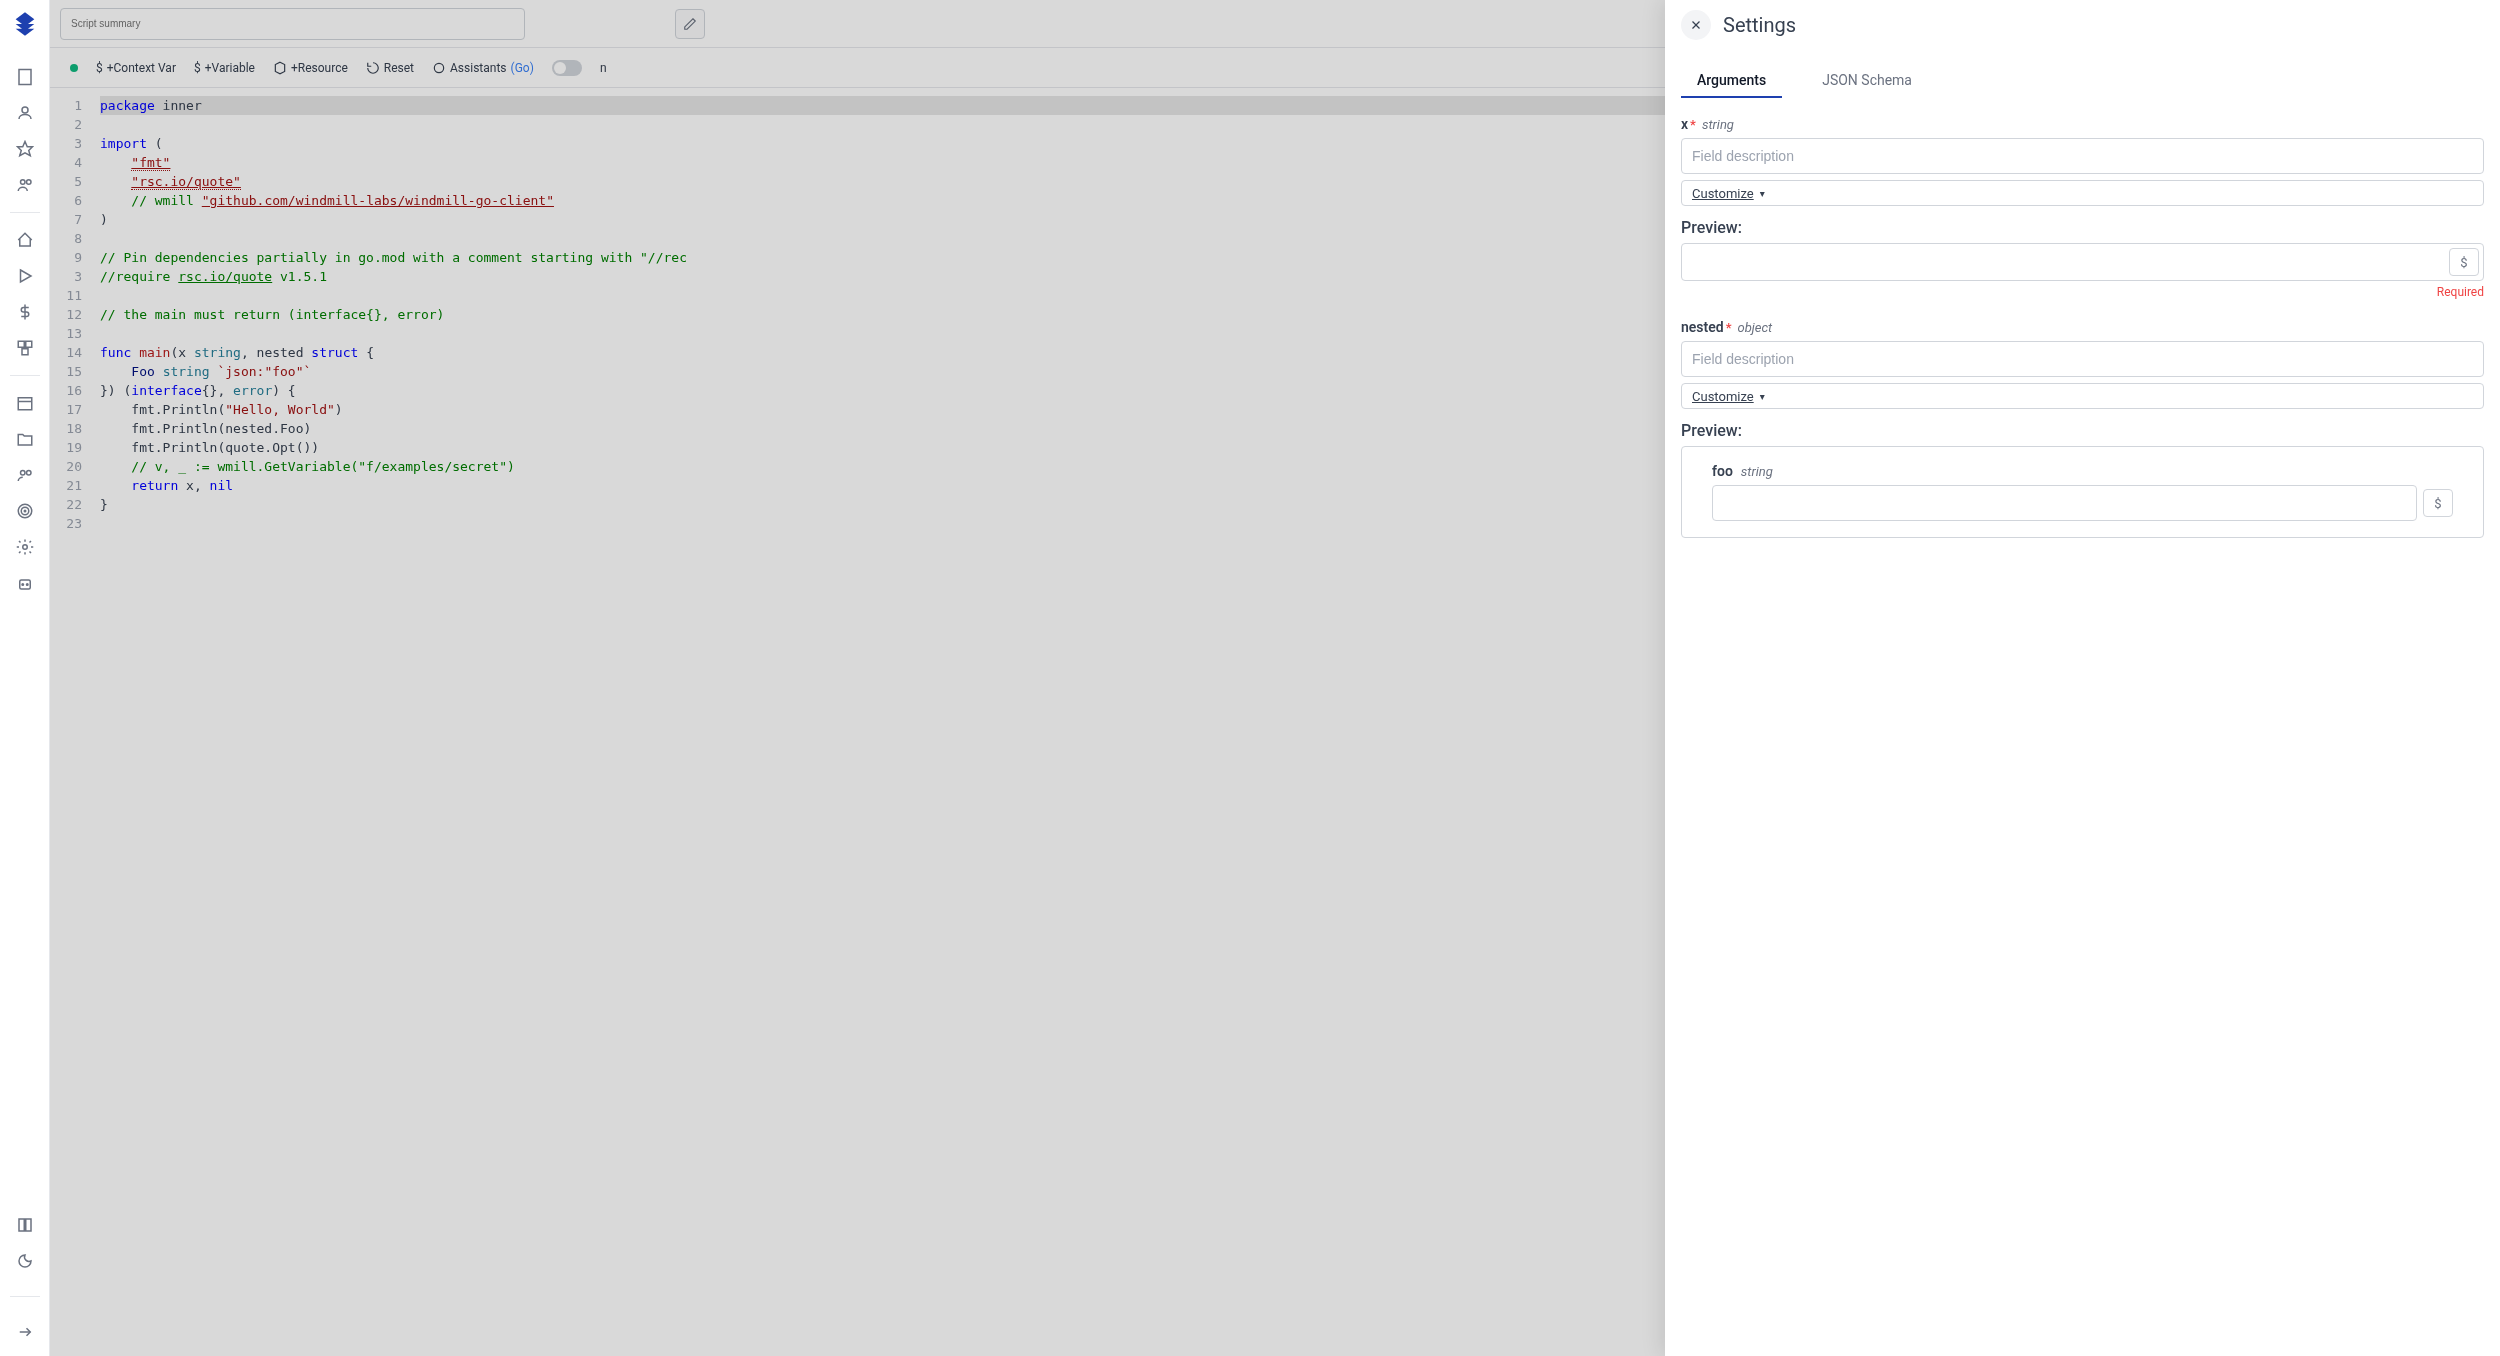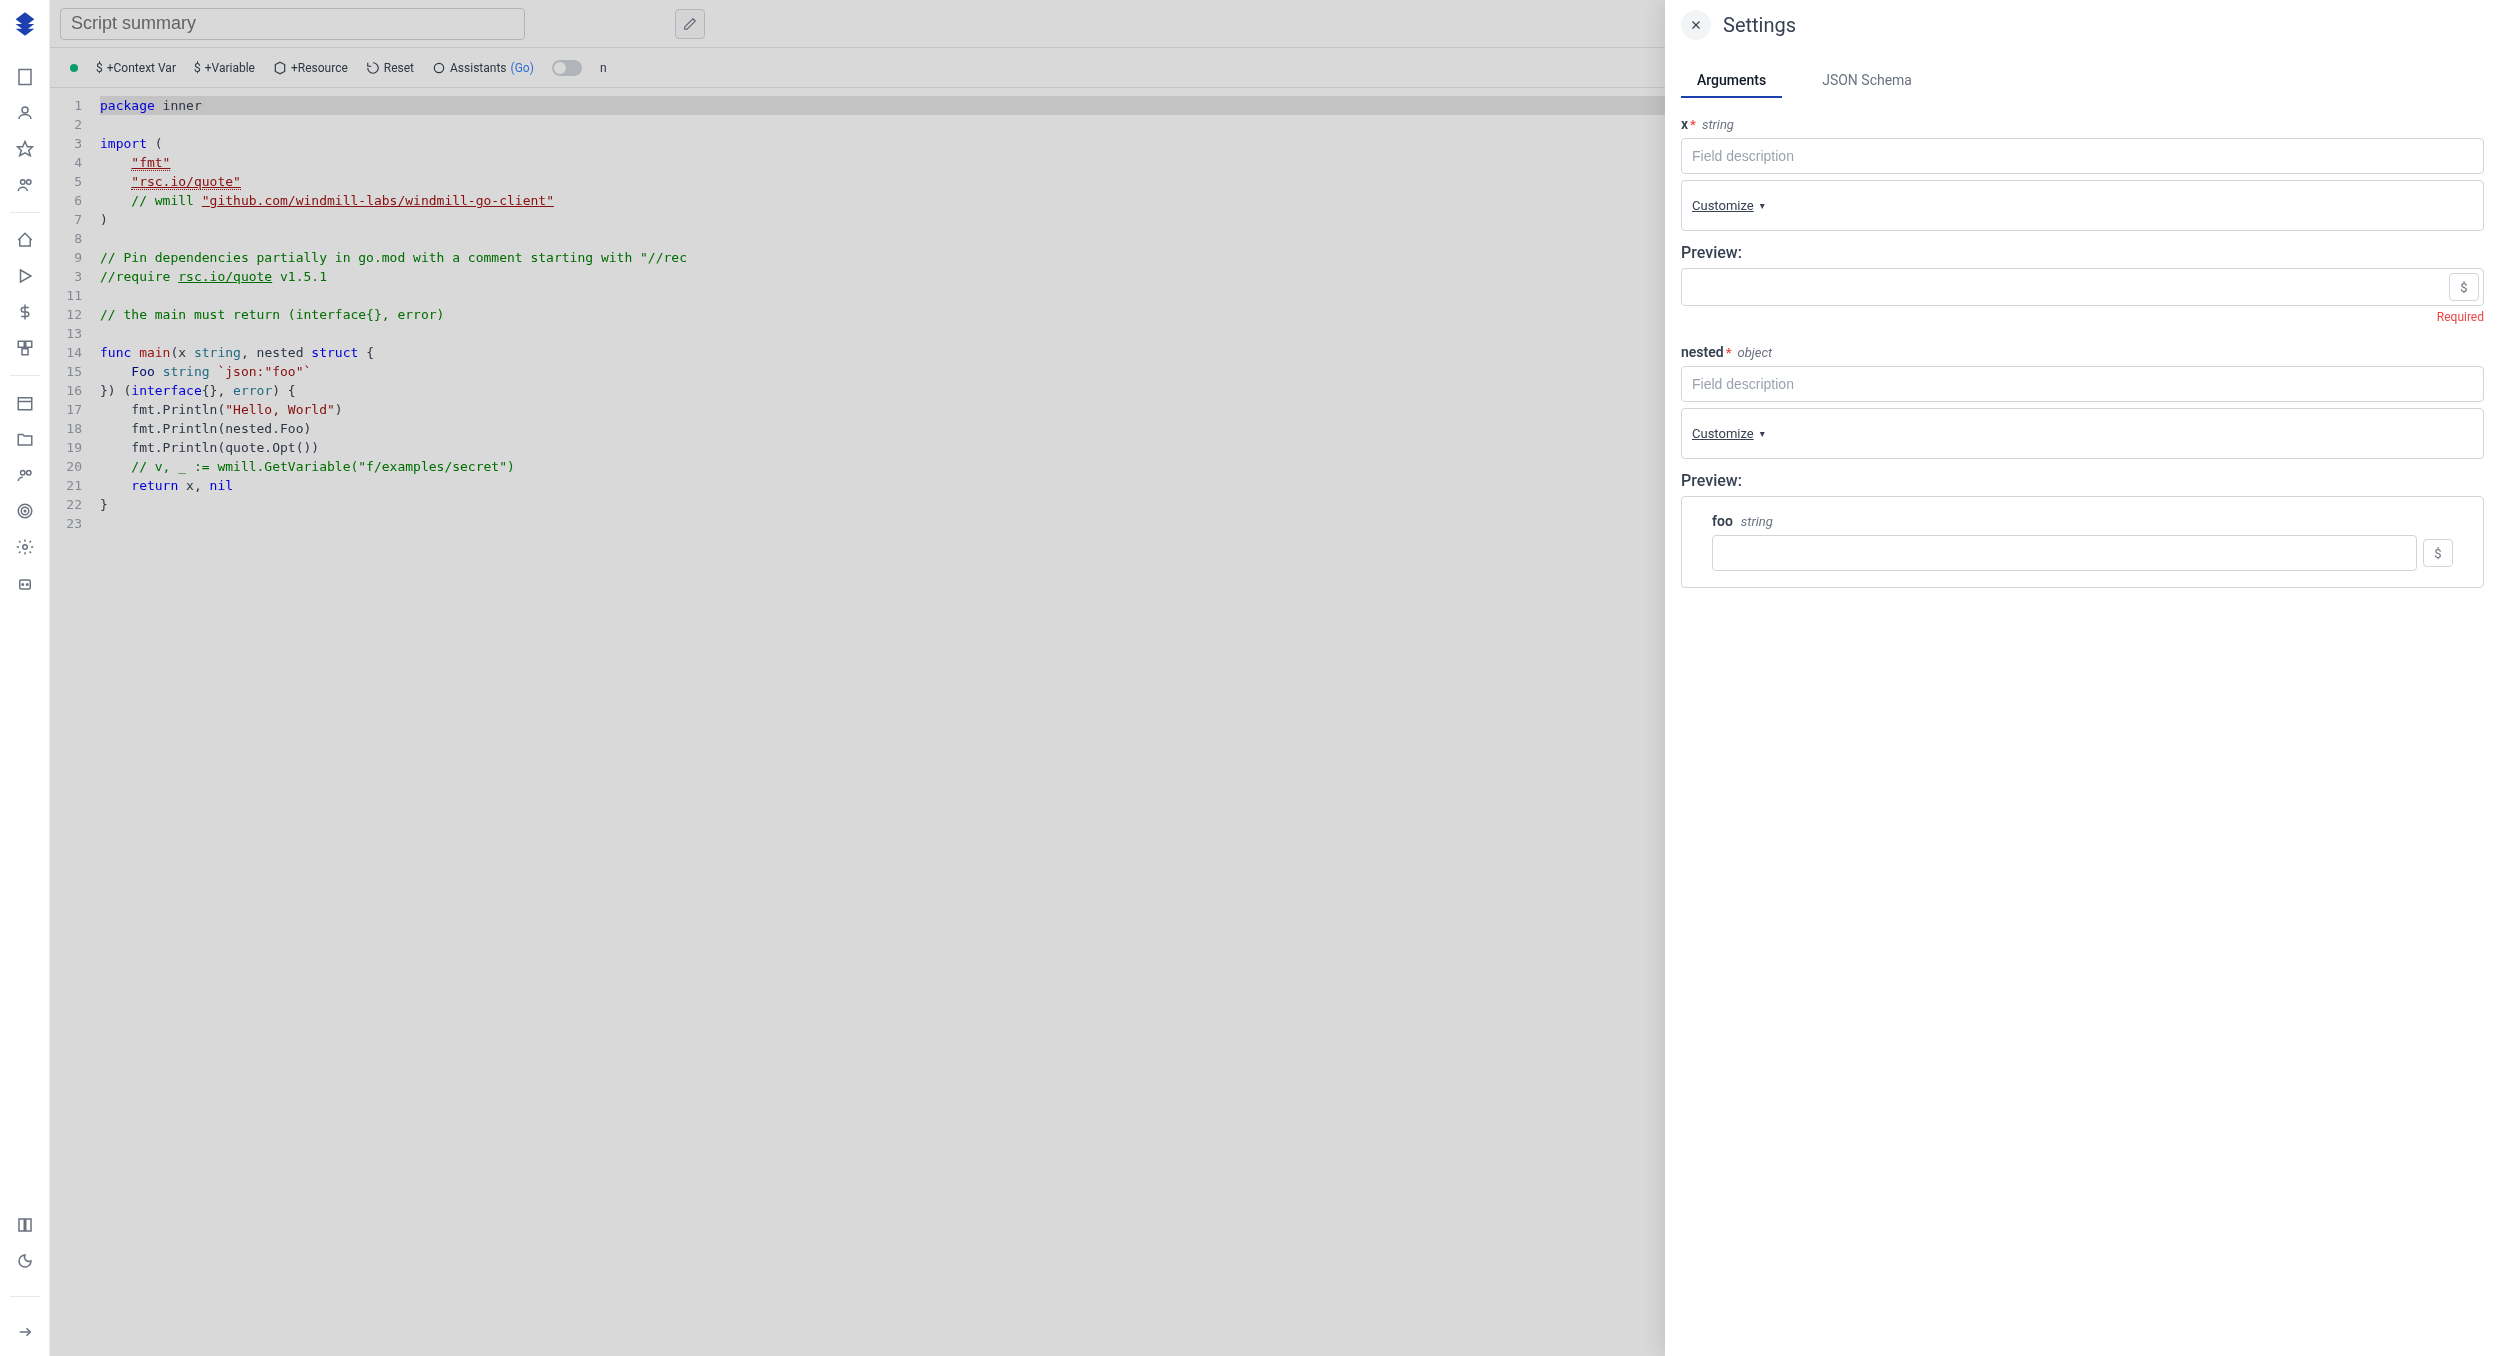"Script summary" .summary-input { font-size: 18px -> 10px }
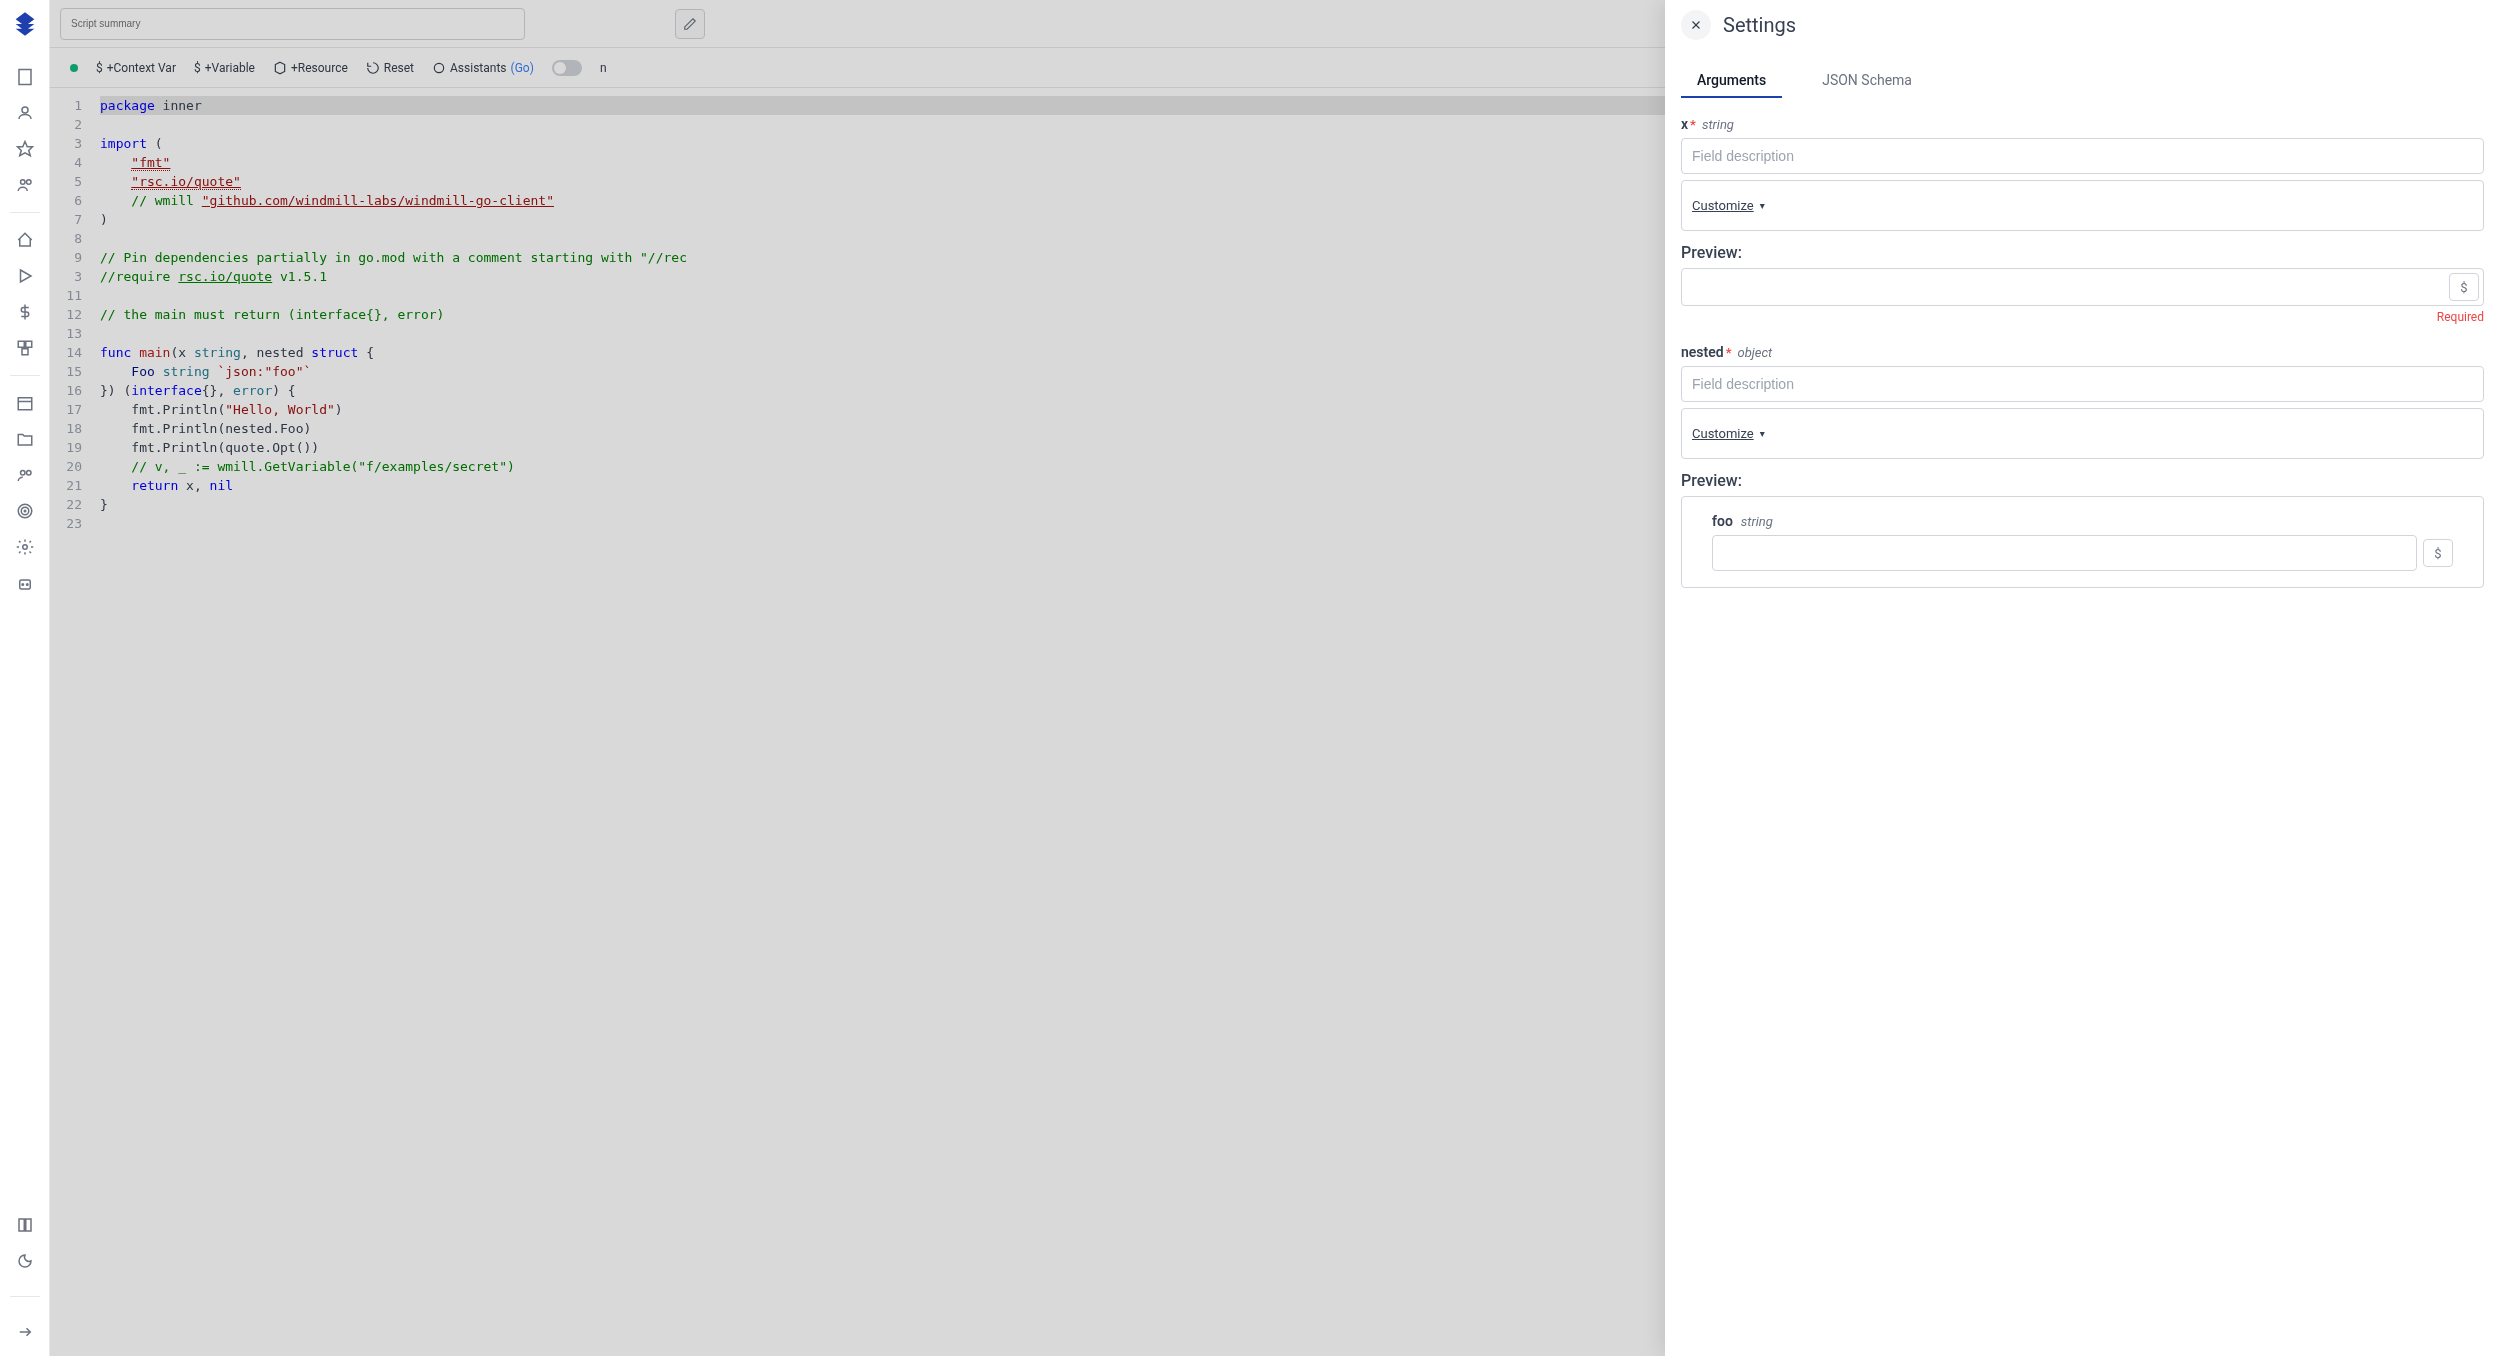"Customize" .customize-row { height: 51px -> 26px }
